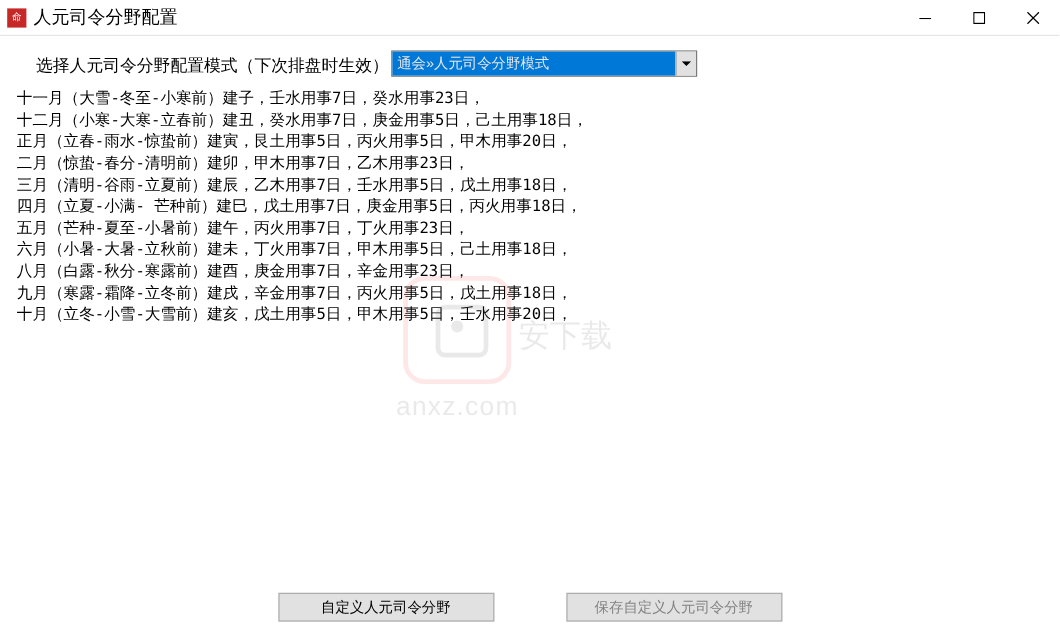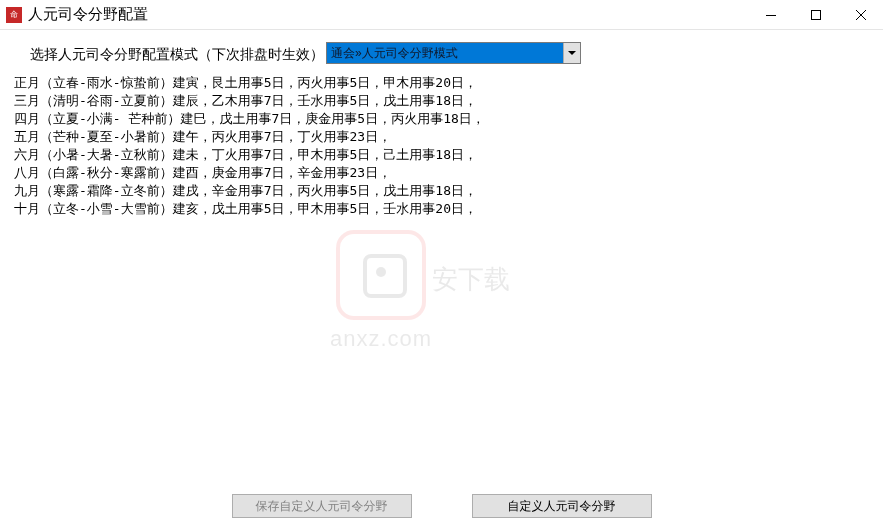"通会»人元司令分野模式" .dropdown-text { color: #0f172a -> #e5e5e5 }
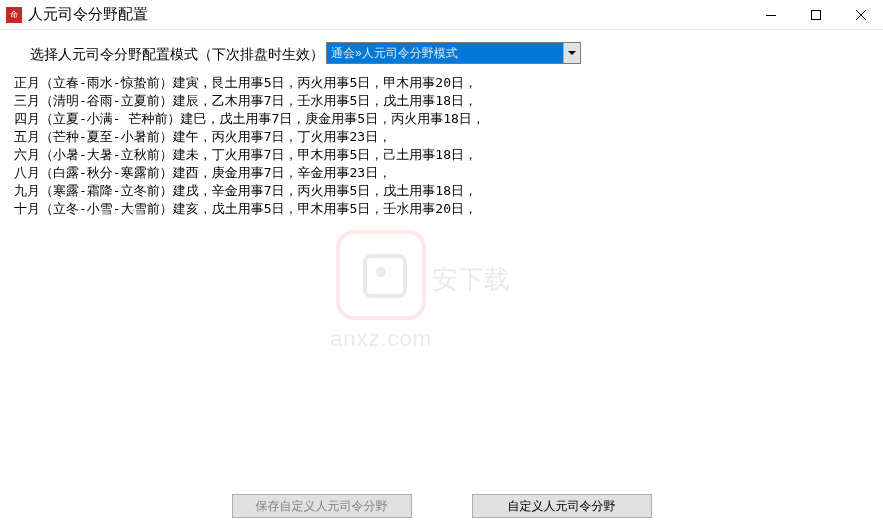"十一月（大雪-冬至-小寒前）建子，壬水用事7日，癸水用事23日，" div.data-line { html: none -> <div>十一月（大雪-冬至-小寒前）建子，壬水用事7日，癸水用事23日，</div> }
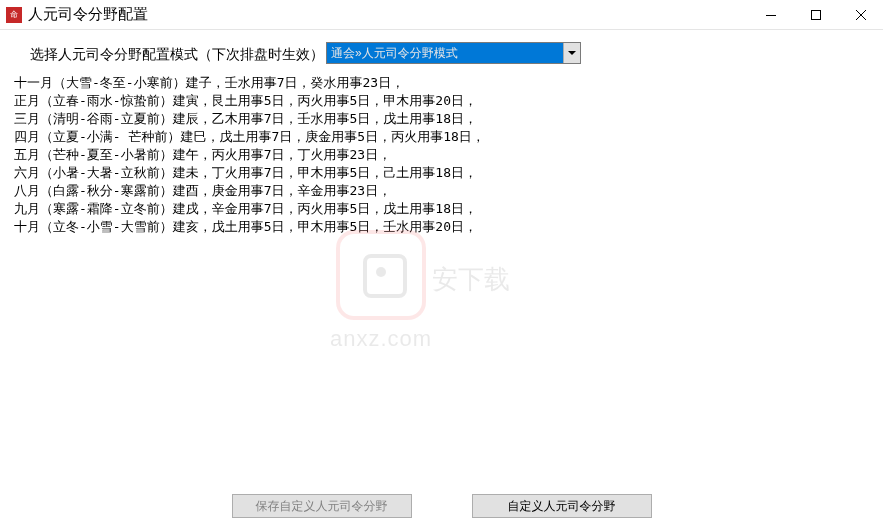"十二月（小寒-大寒-立春前）建丑，癸水用事7日，庚金用事5日，己土用事18日，" div.data-line { html: none -> <div>十二月（小寒-大寒-立春前）建丑，癸水用事7日，庚金用事5日，己土用事18日，</div> }
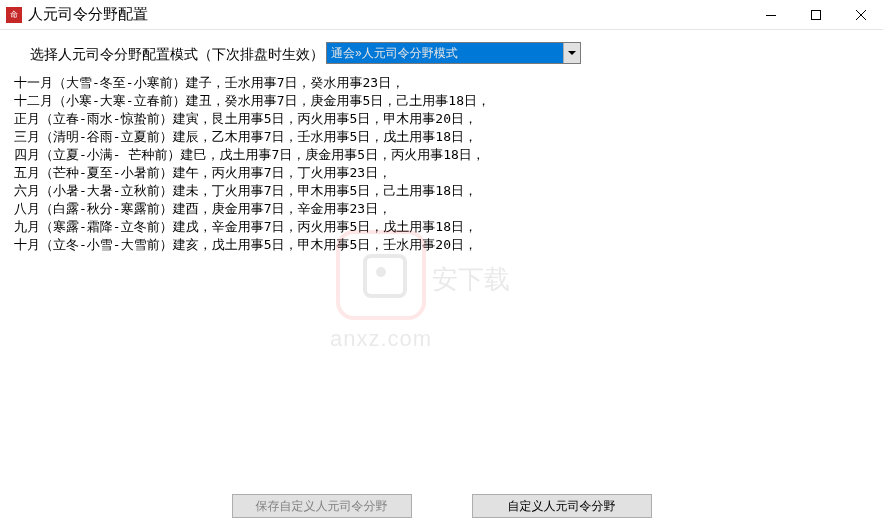"二月（惊蛰-春分-清明前）建卯，甲木用事7日，乙木用事23日，" div.data-line { html: none -> <div>二月（惊蛰-春分-清明前）建卯，甲木用事7日，乙木用事23日，</div> }
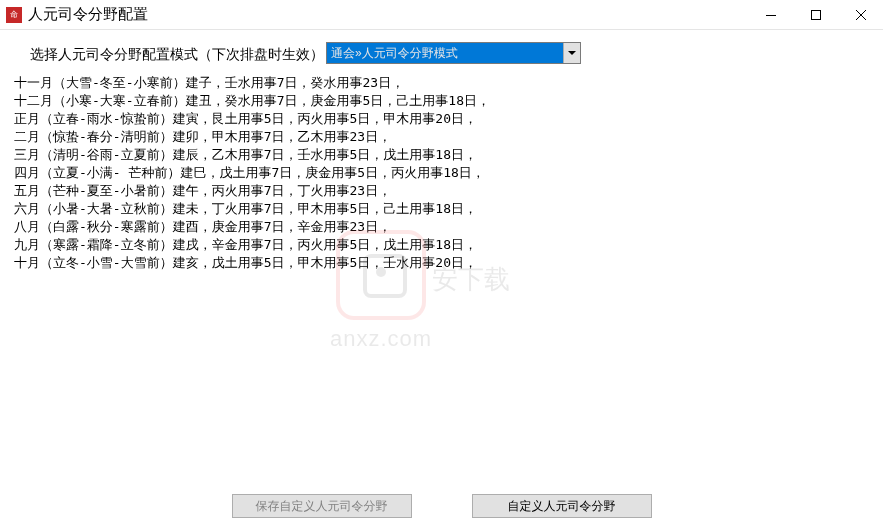"保存自定义人元司令分野" div.btn { order: before "自定义人元司令分野" -> after "自定义人元司令分野" }
